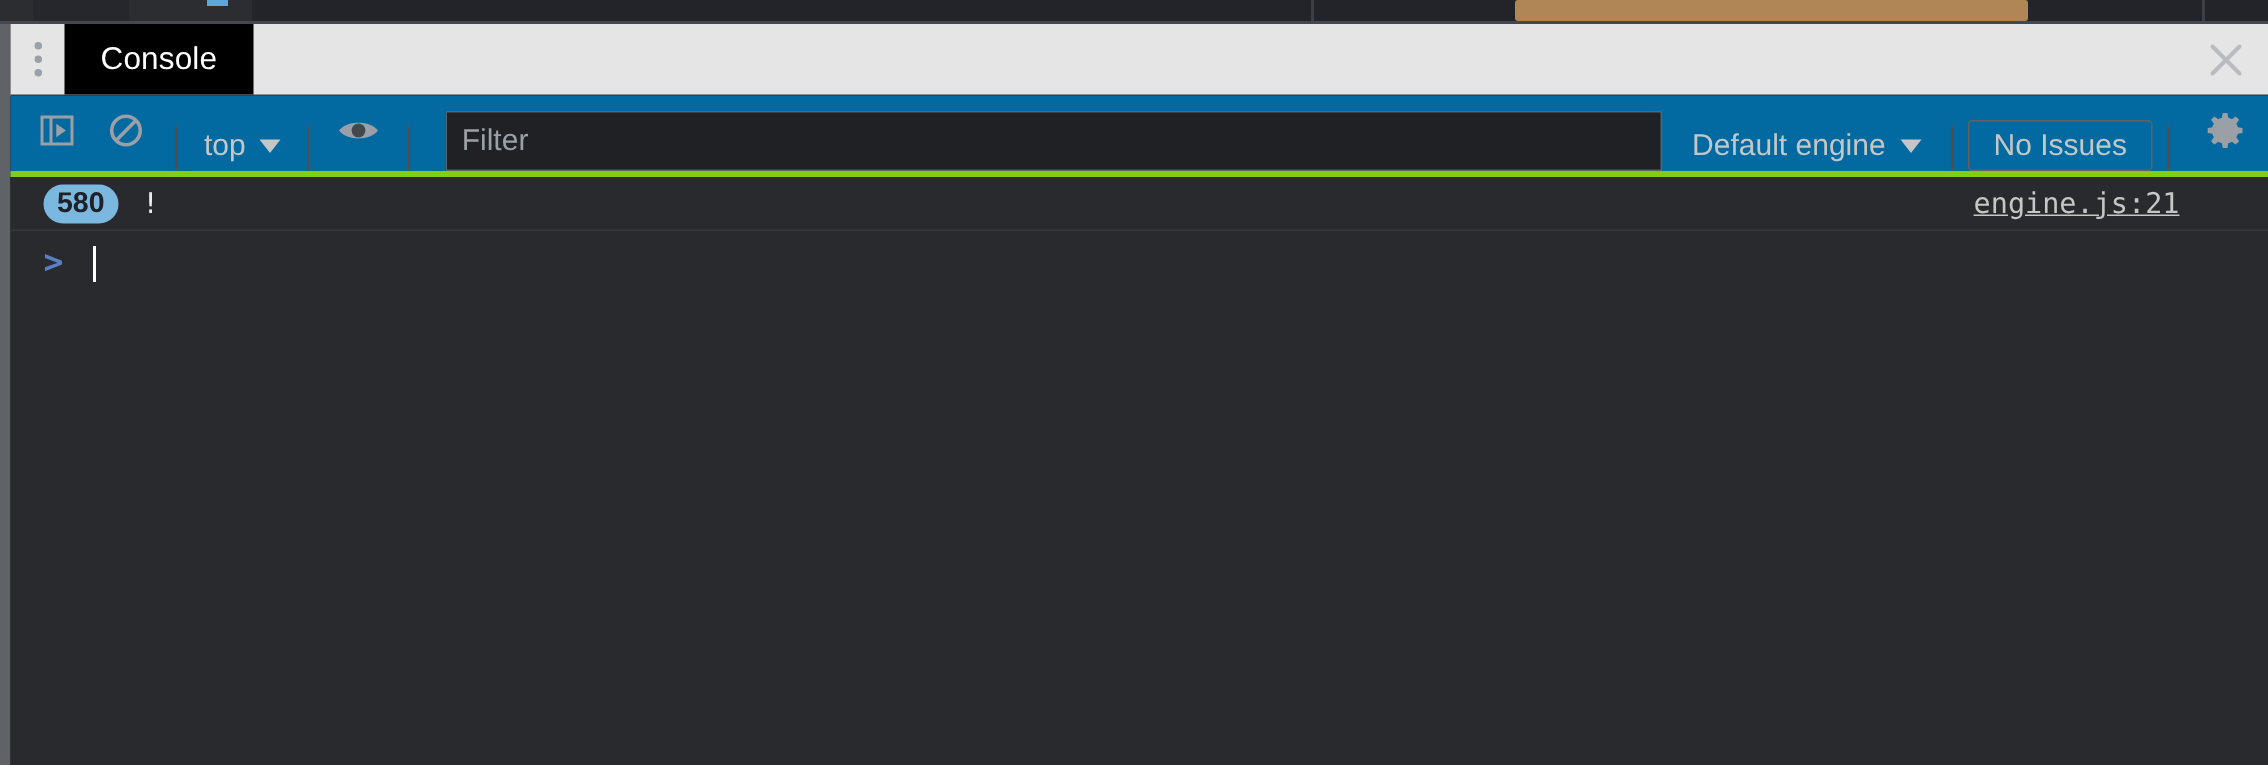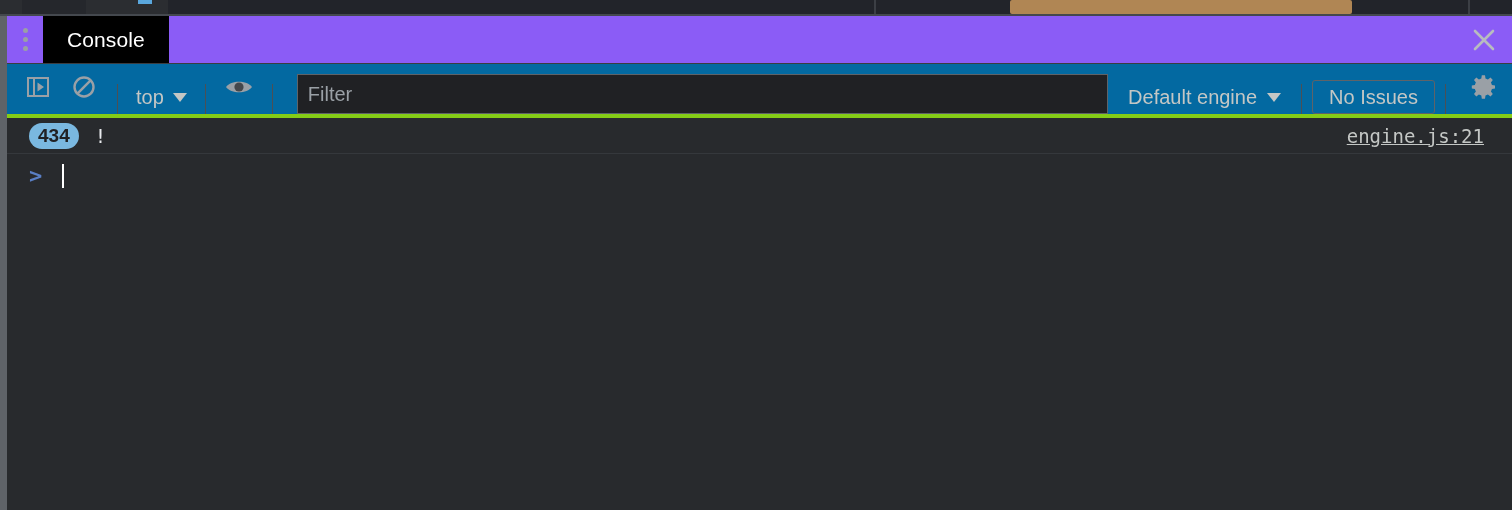"Console" .tabstrip { background: #8b5cf6 -> #e5e5e5 }
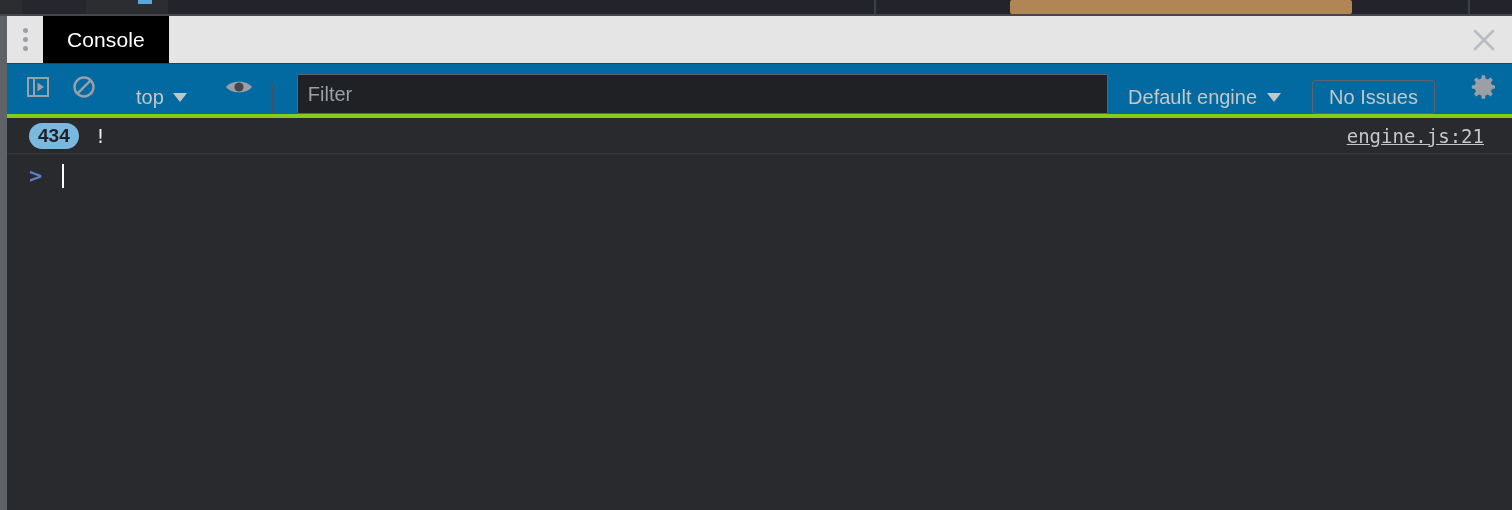"434" div.count-badge { text: 434 -> 580 }
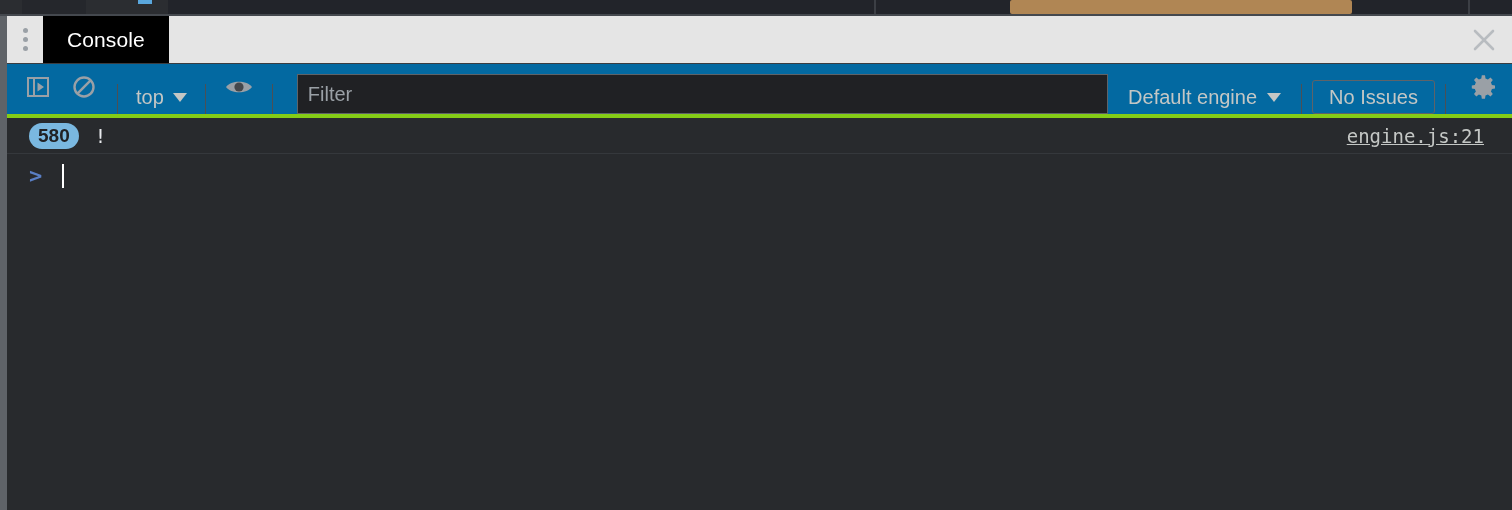"engine.js:21" .source-link { margin-right: 28px -> 59px }
